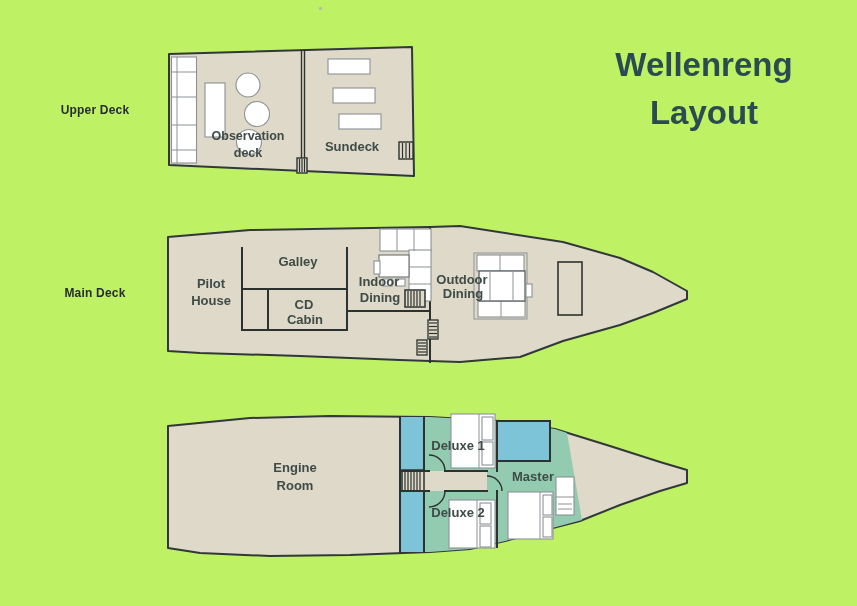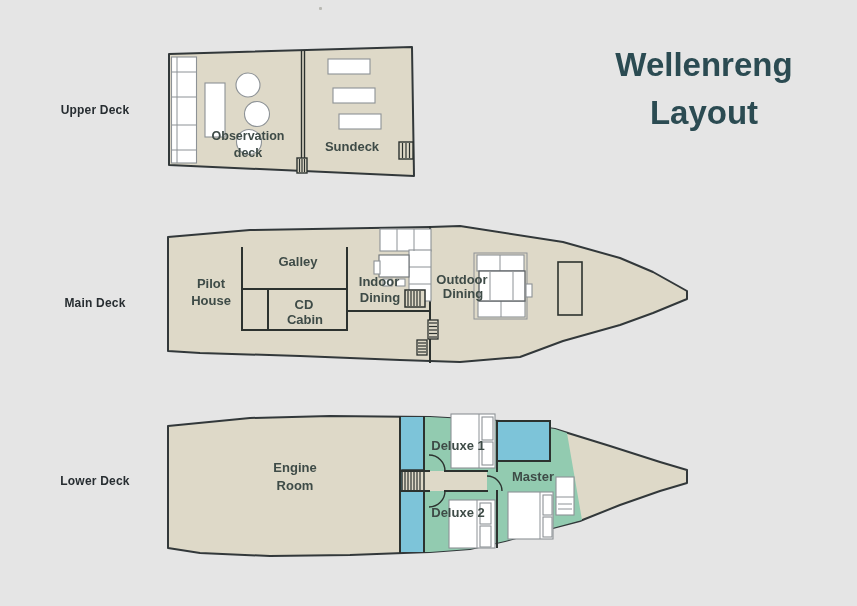"Wellenreng" .stage { background: #e5e5e5 -> #bef264 }
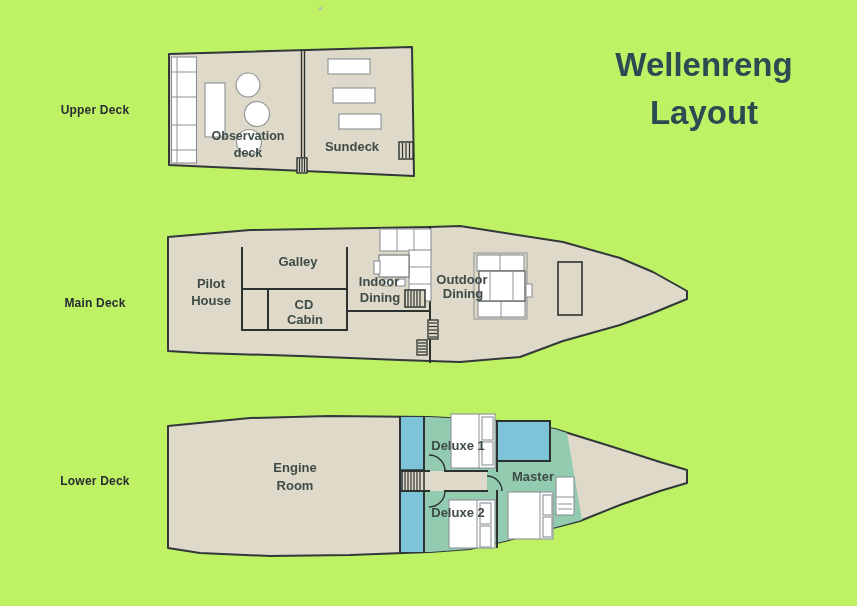"Main Deck" div.deck-label { top: 296px -> 286px }
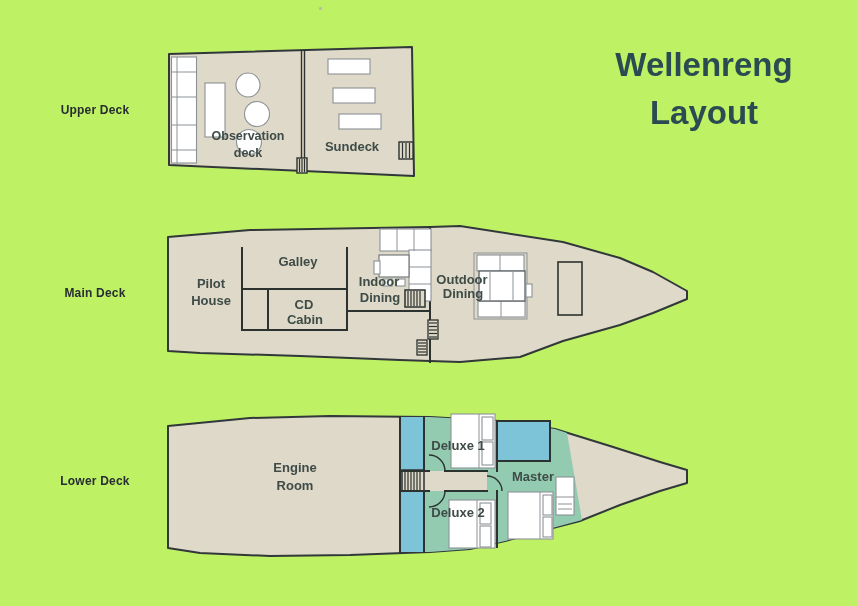"Lower Deck" div.deck-label { html: <div>Lower Deck</div> -> none }
